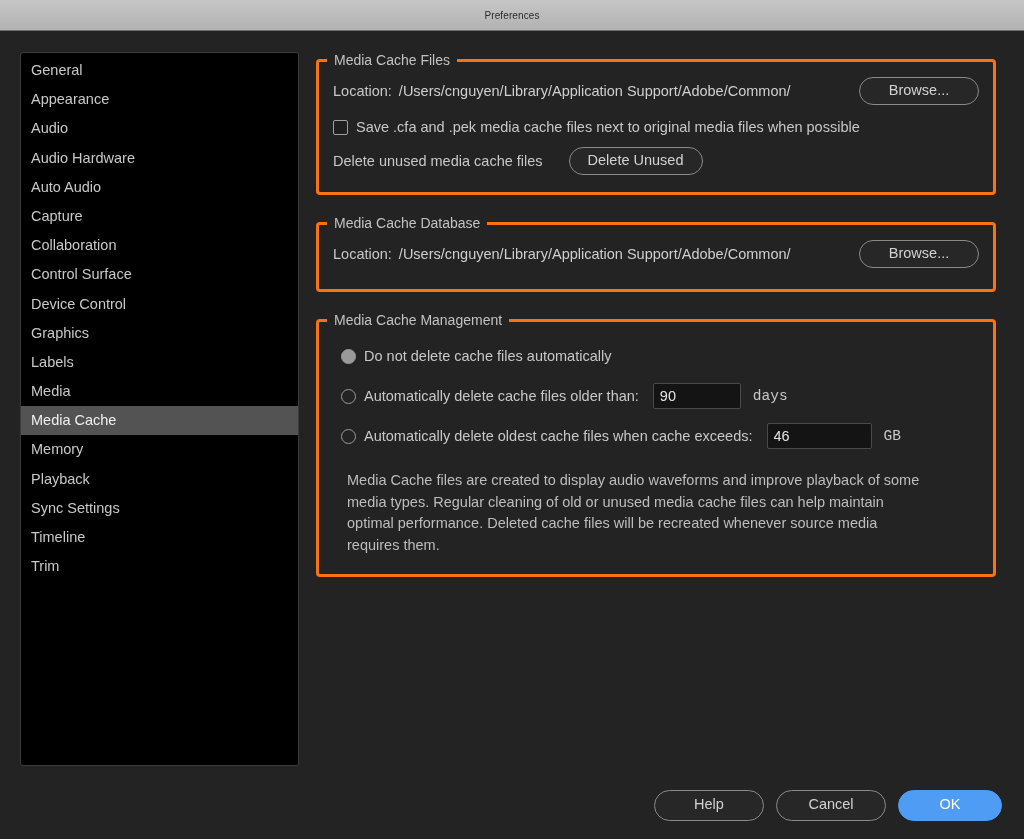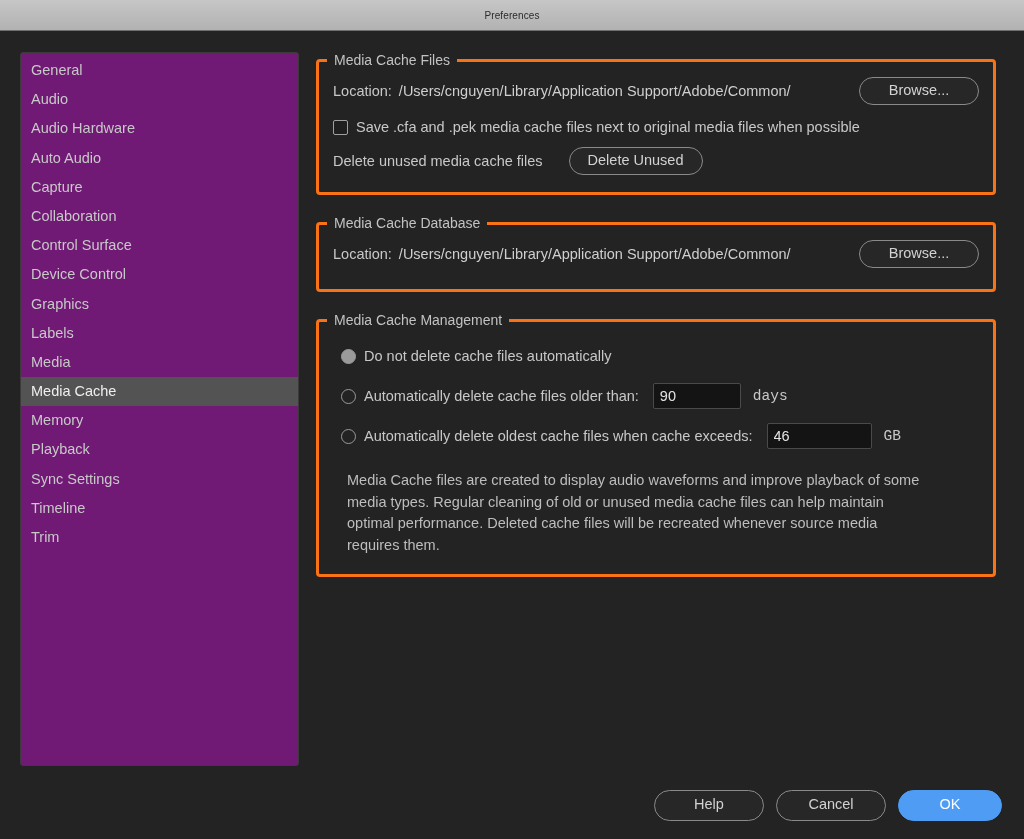"General" .sidebar { background: #701a75 -> #000000 }
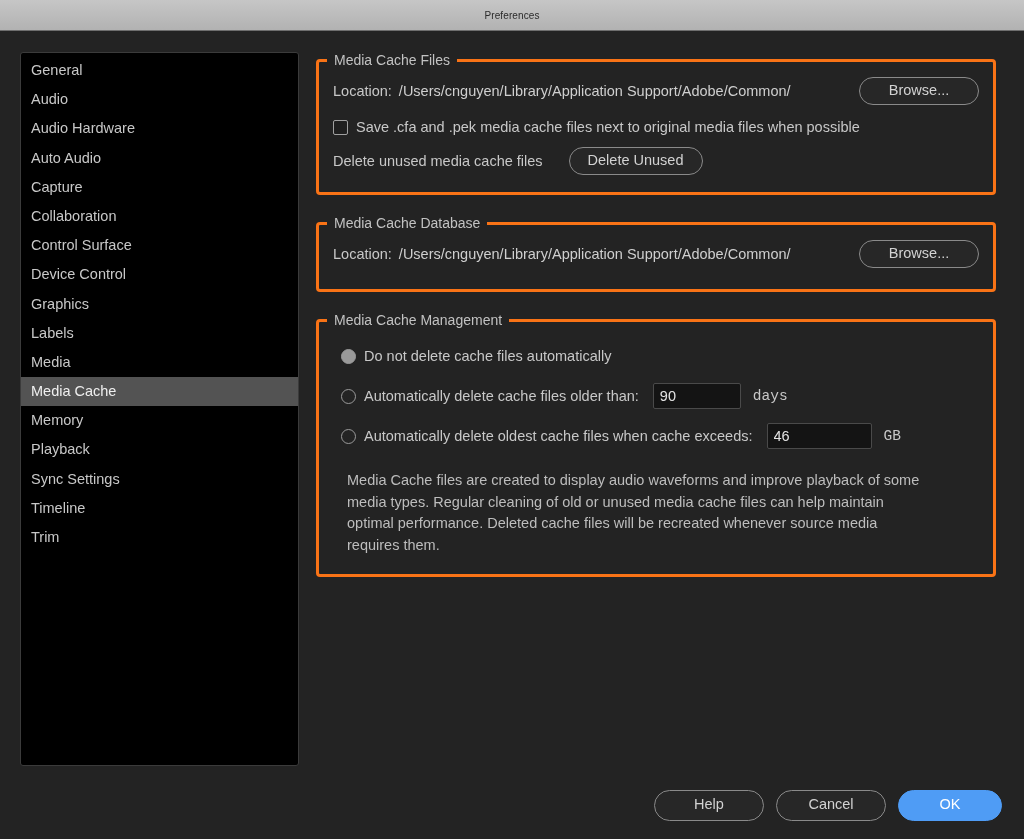"Appearance" div.side-item { html: none -> <div><span>Appearance</span></div> }
